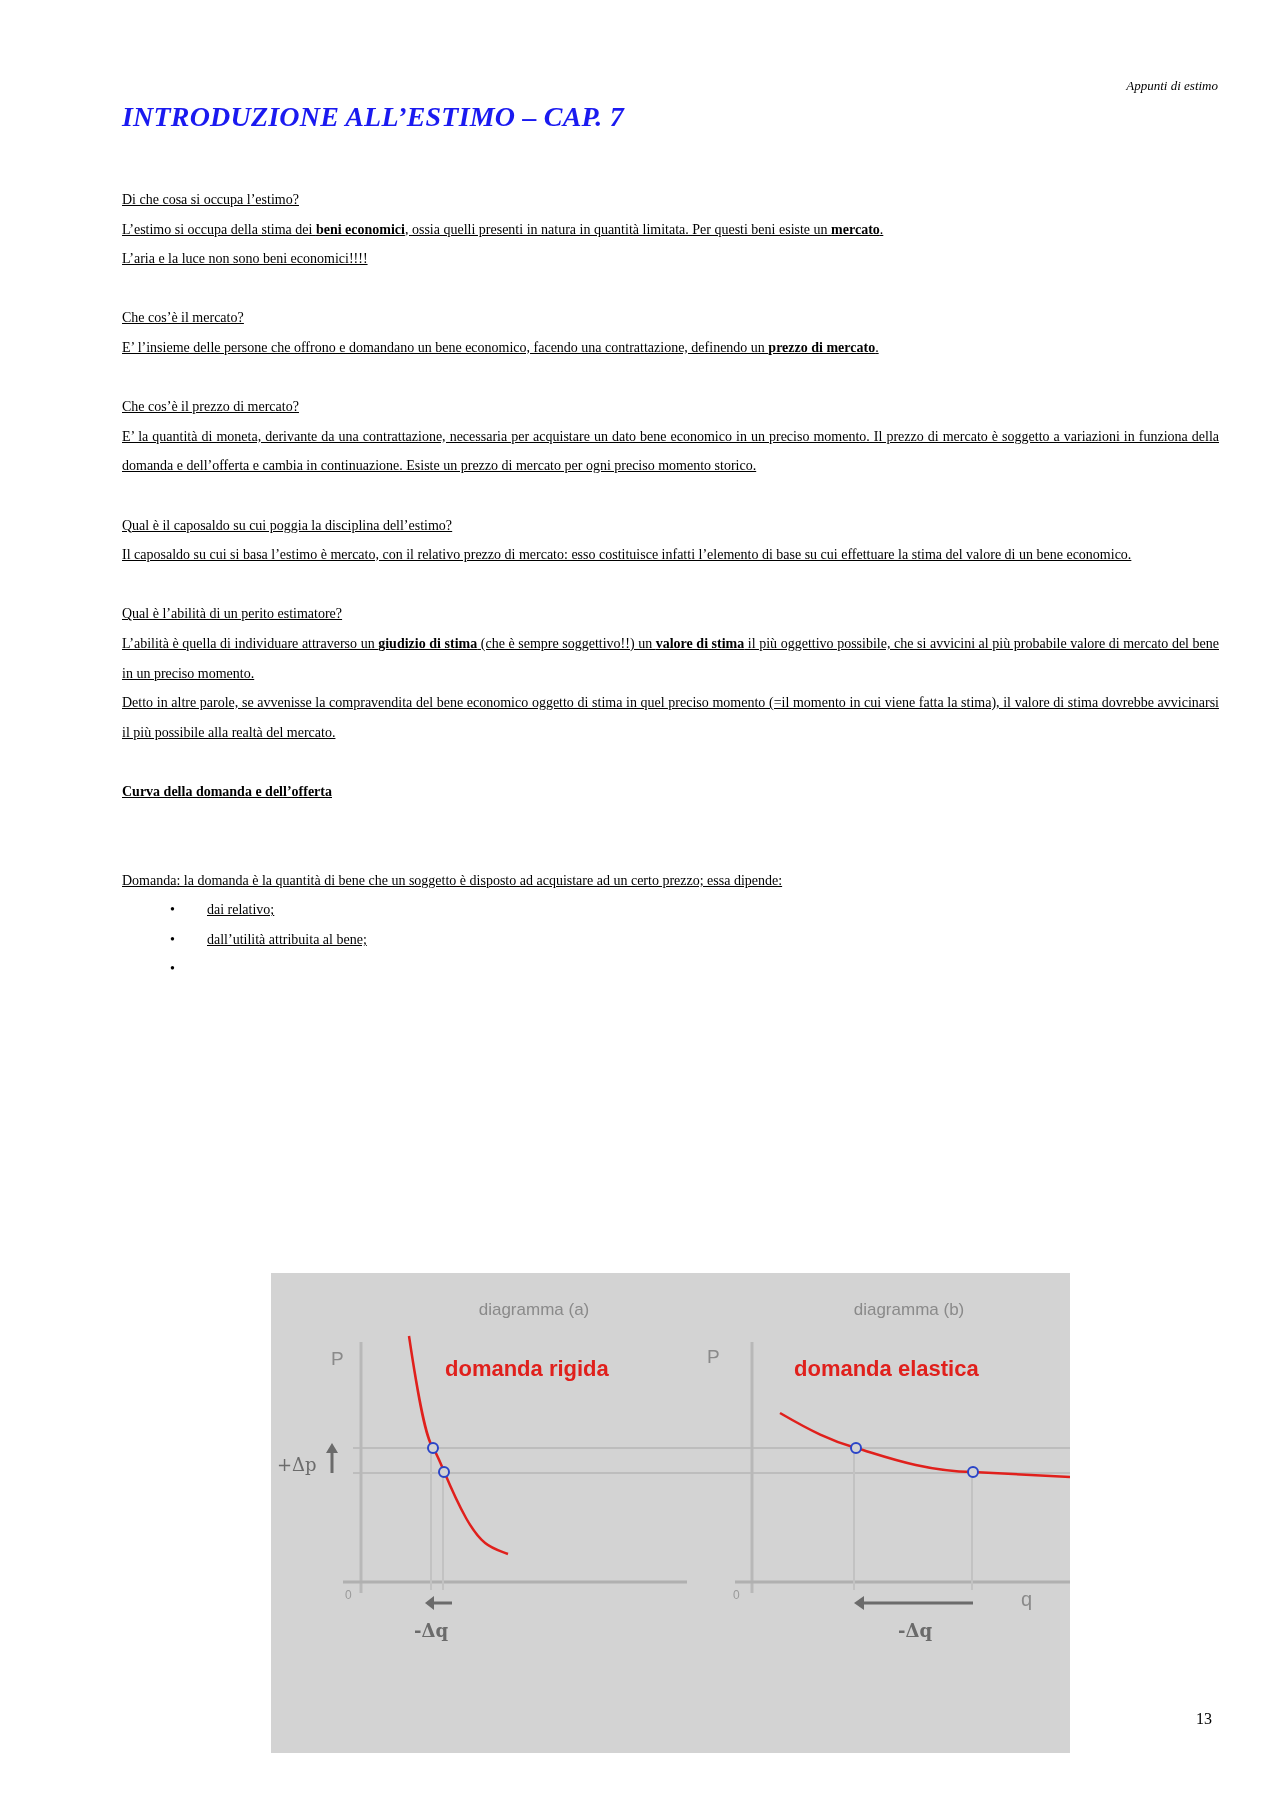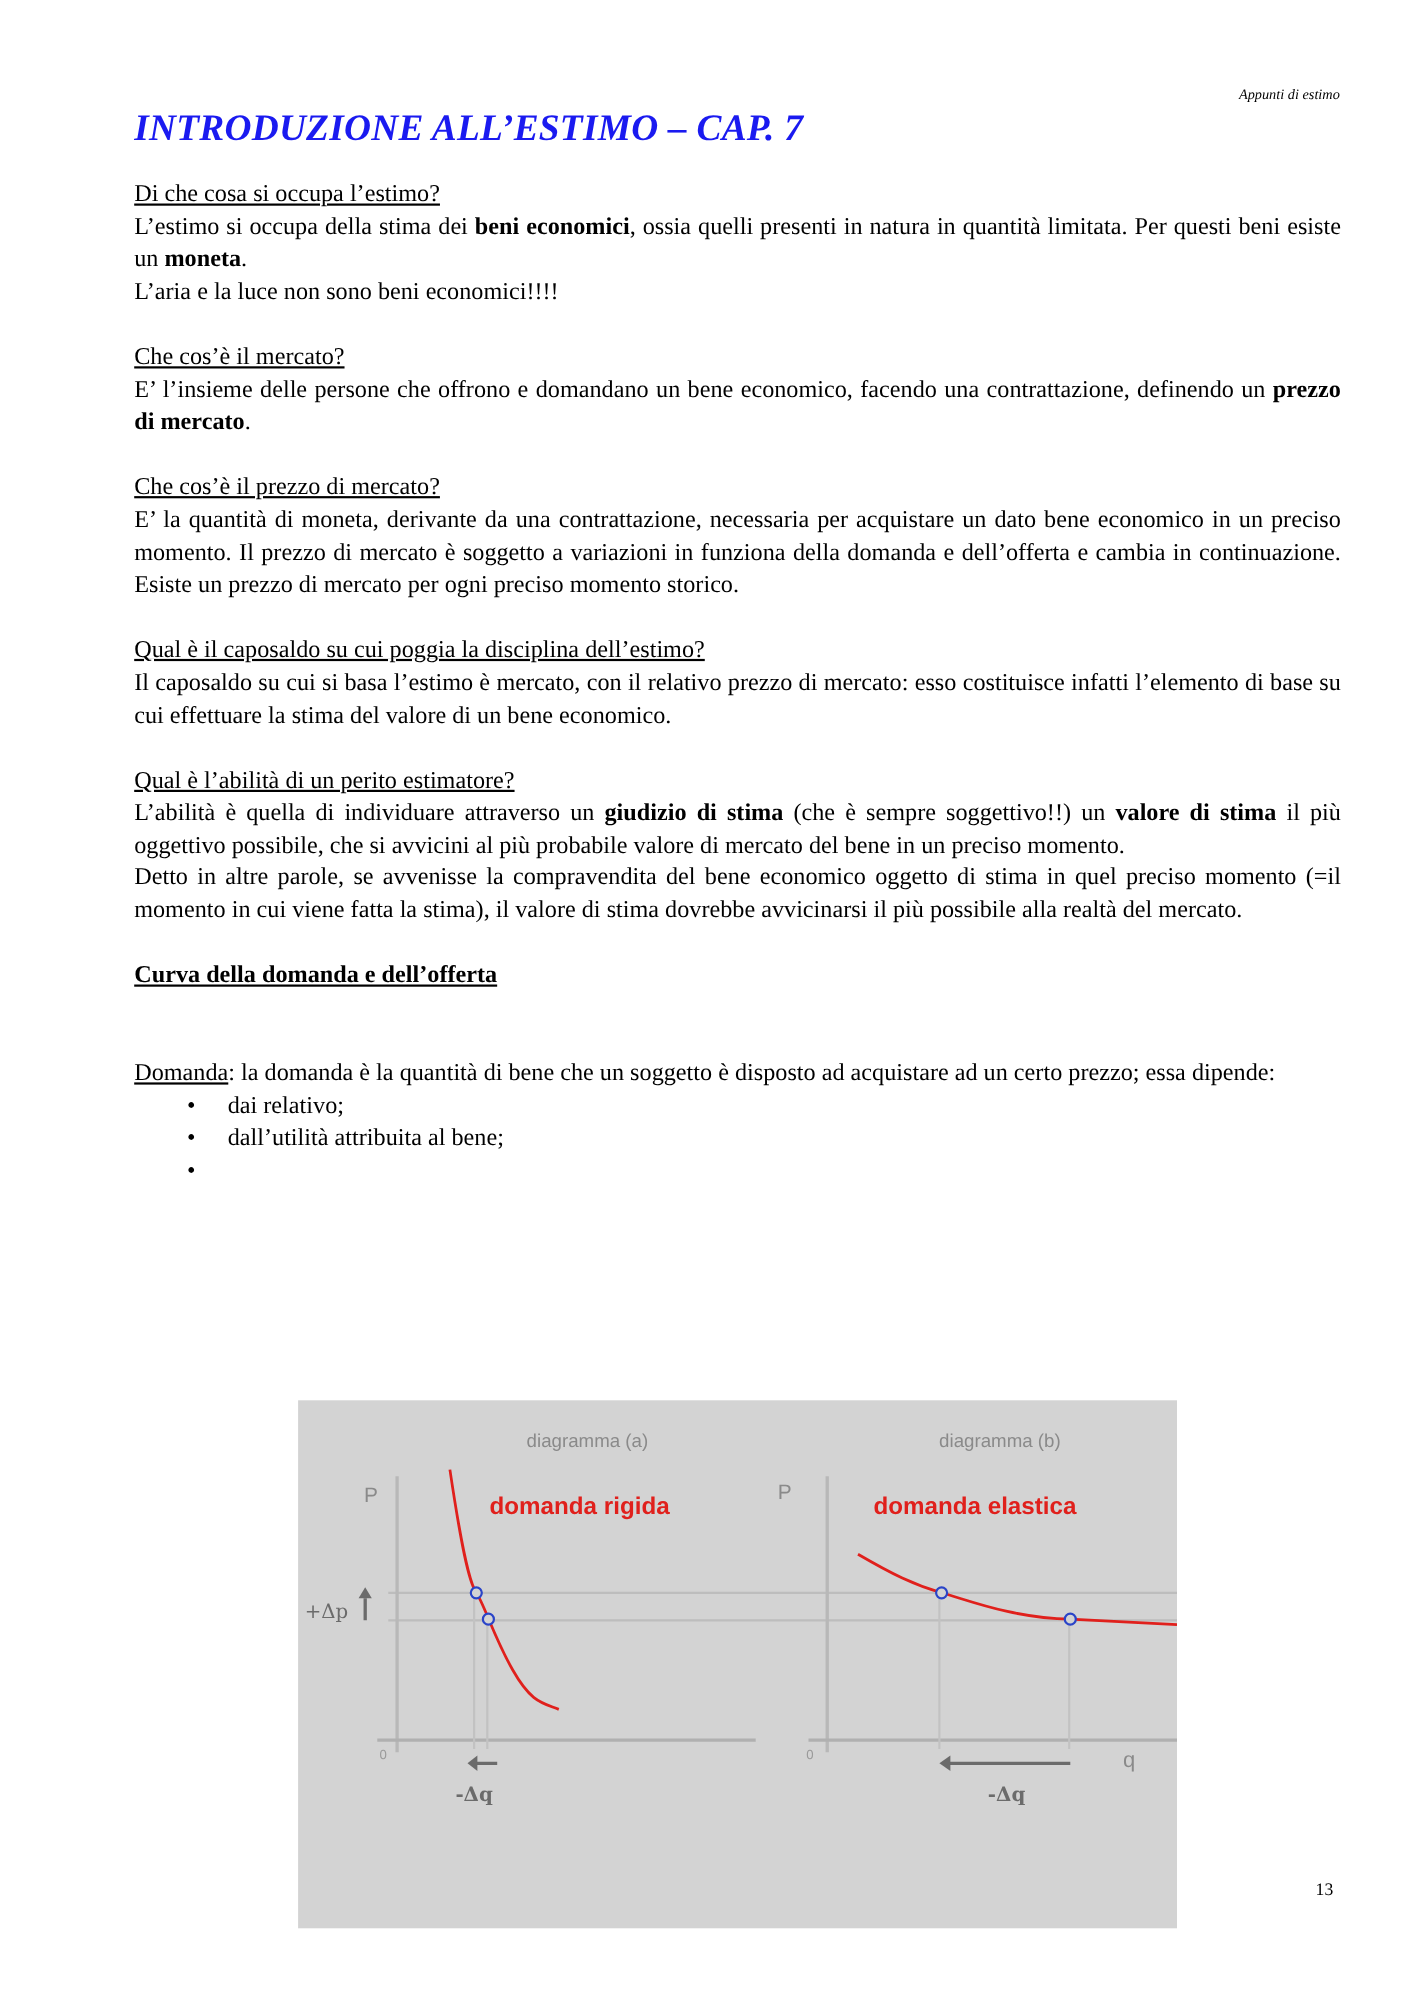"INTRODUZIONE ALL’ESTIMO – CAP. 7" .title { font-size: 34px -> 28px }
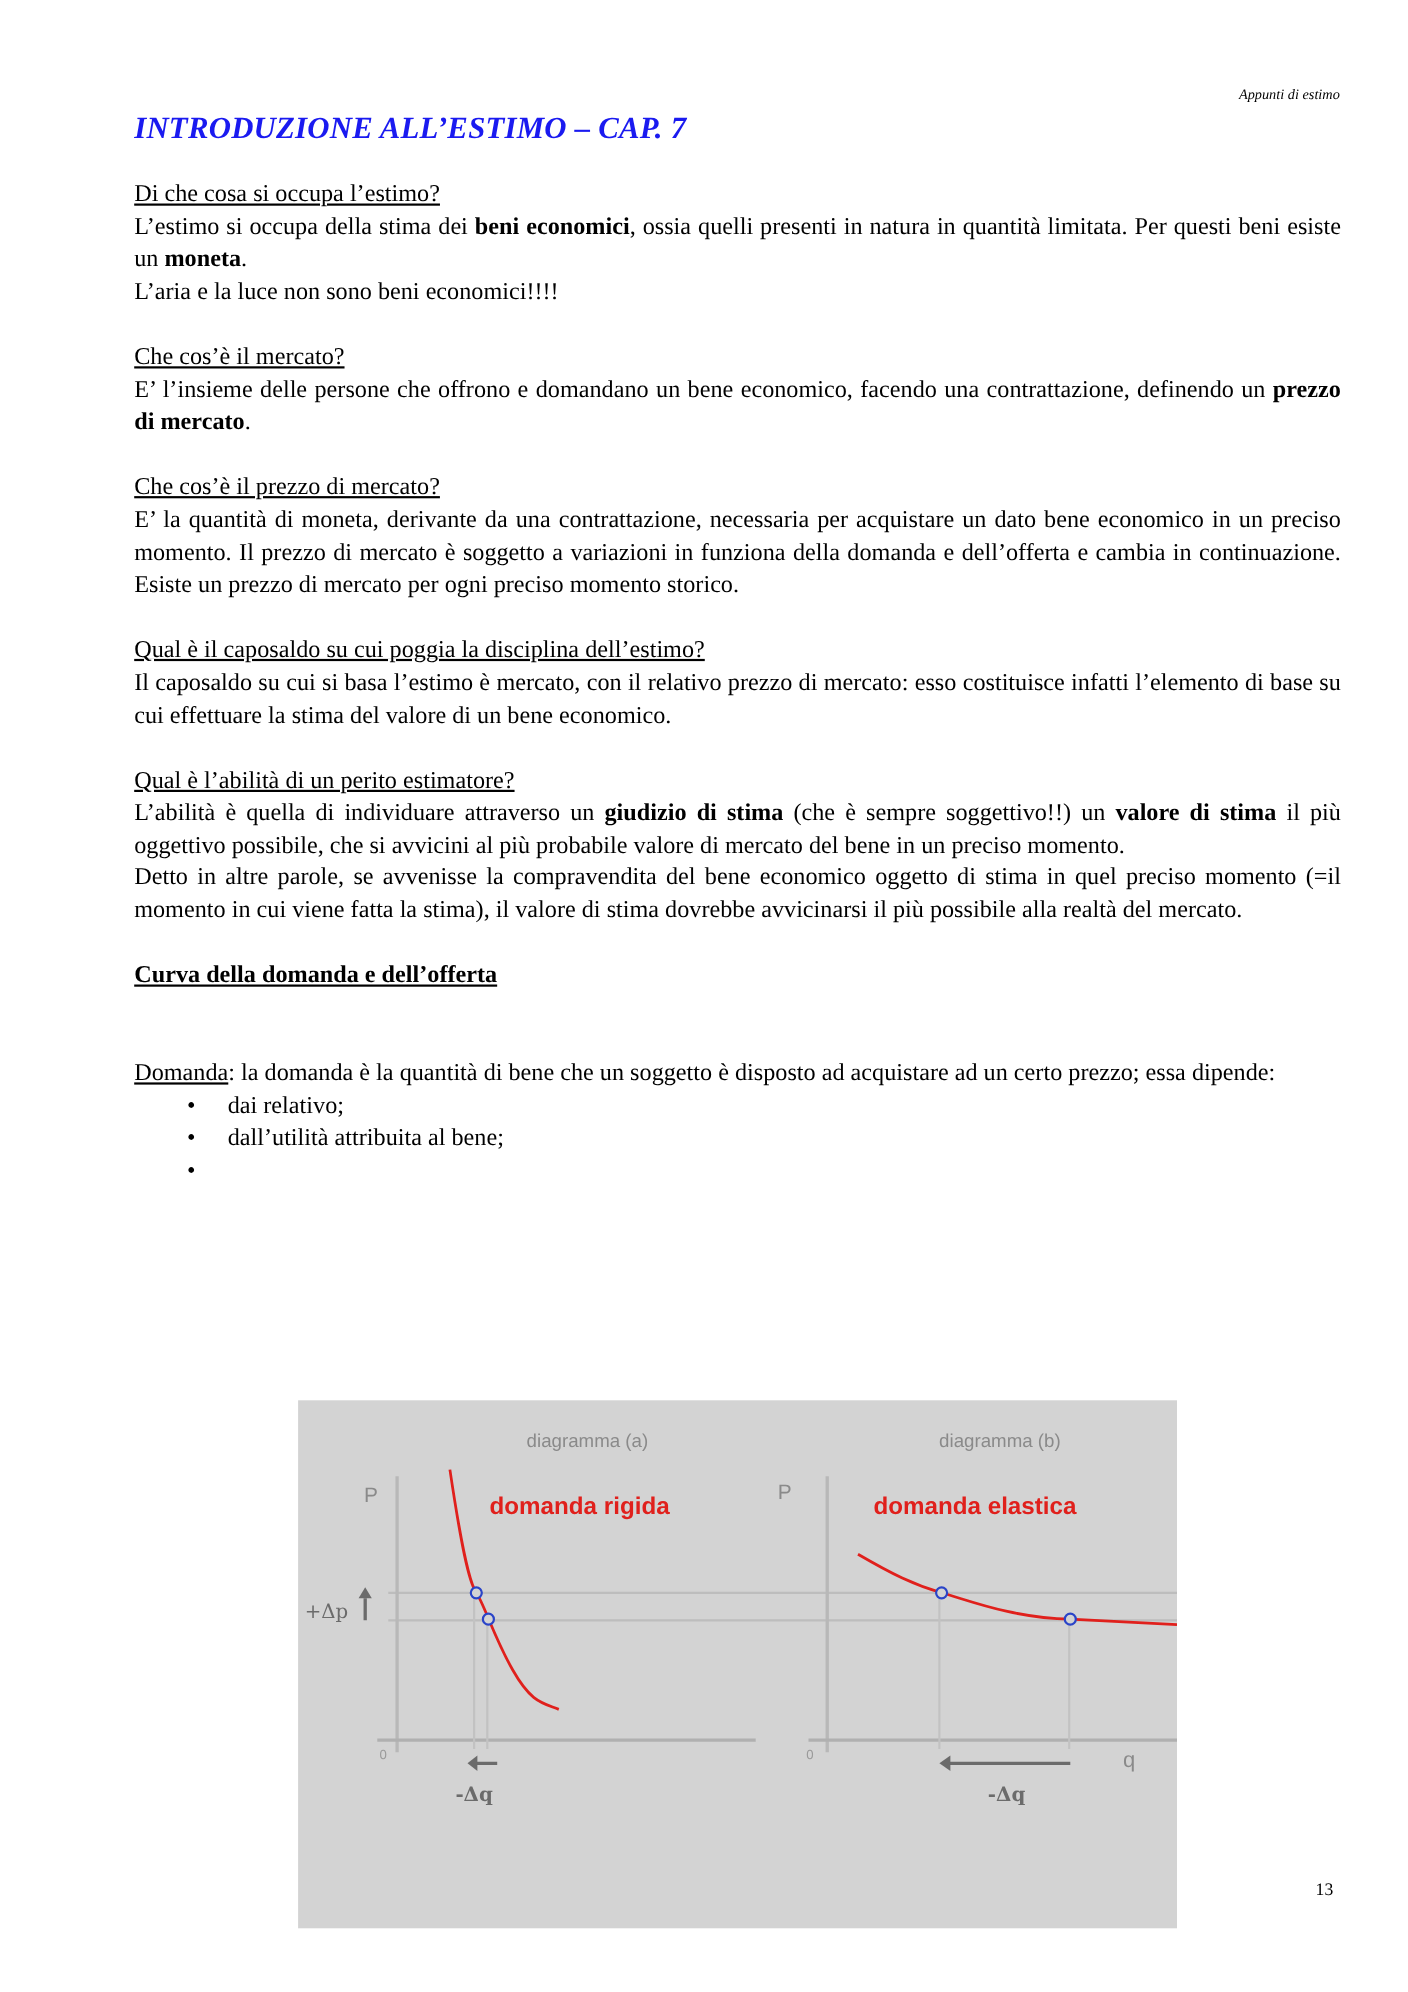"Di che cosa si occupa" .body { font-size: 22px -> 14px; text-decoration: none -> underline; top: 161px -> 185px }
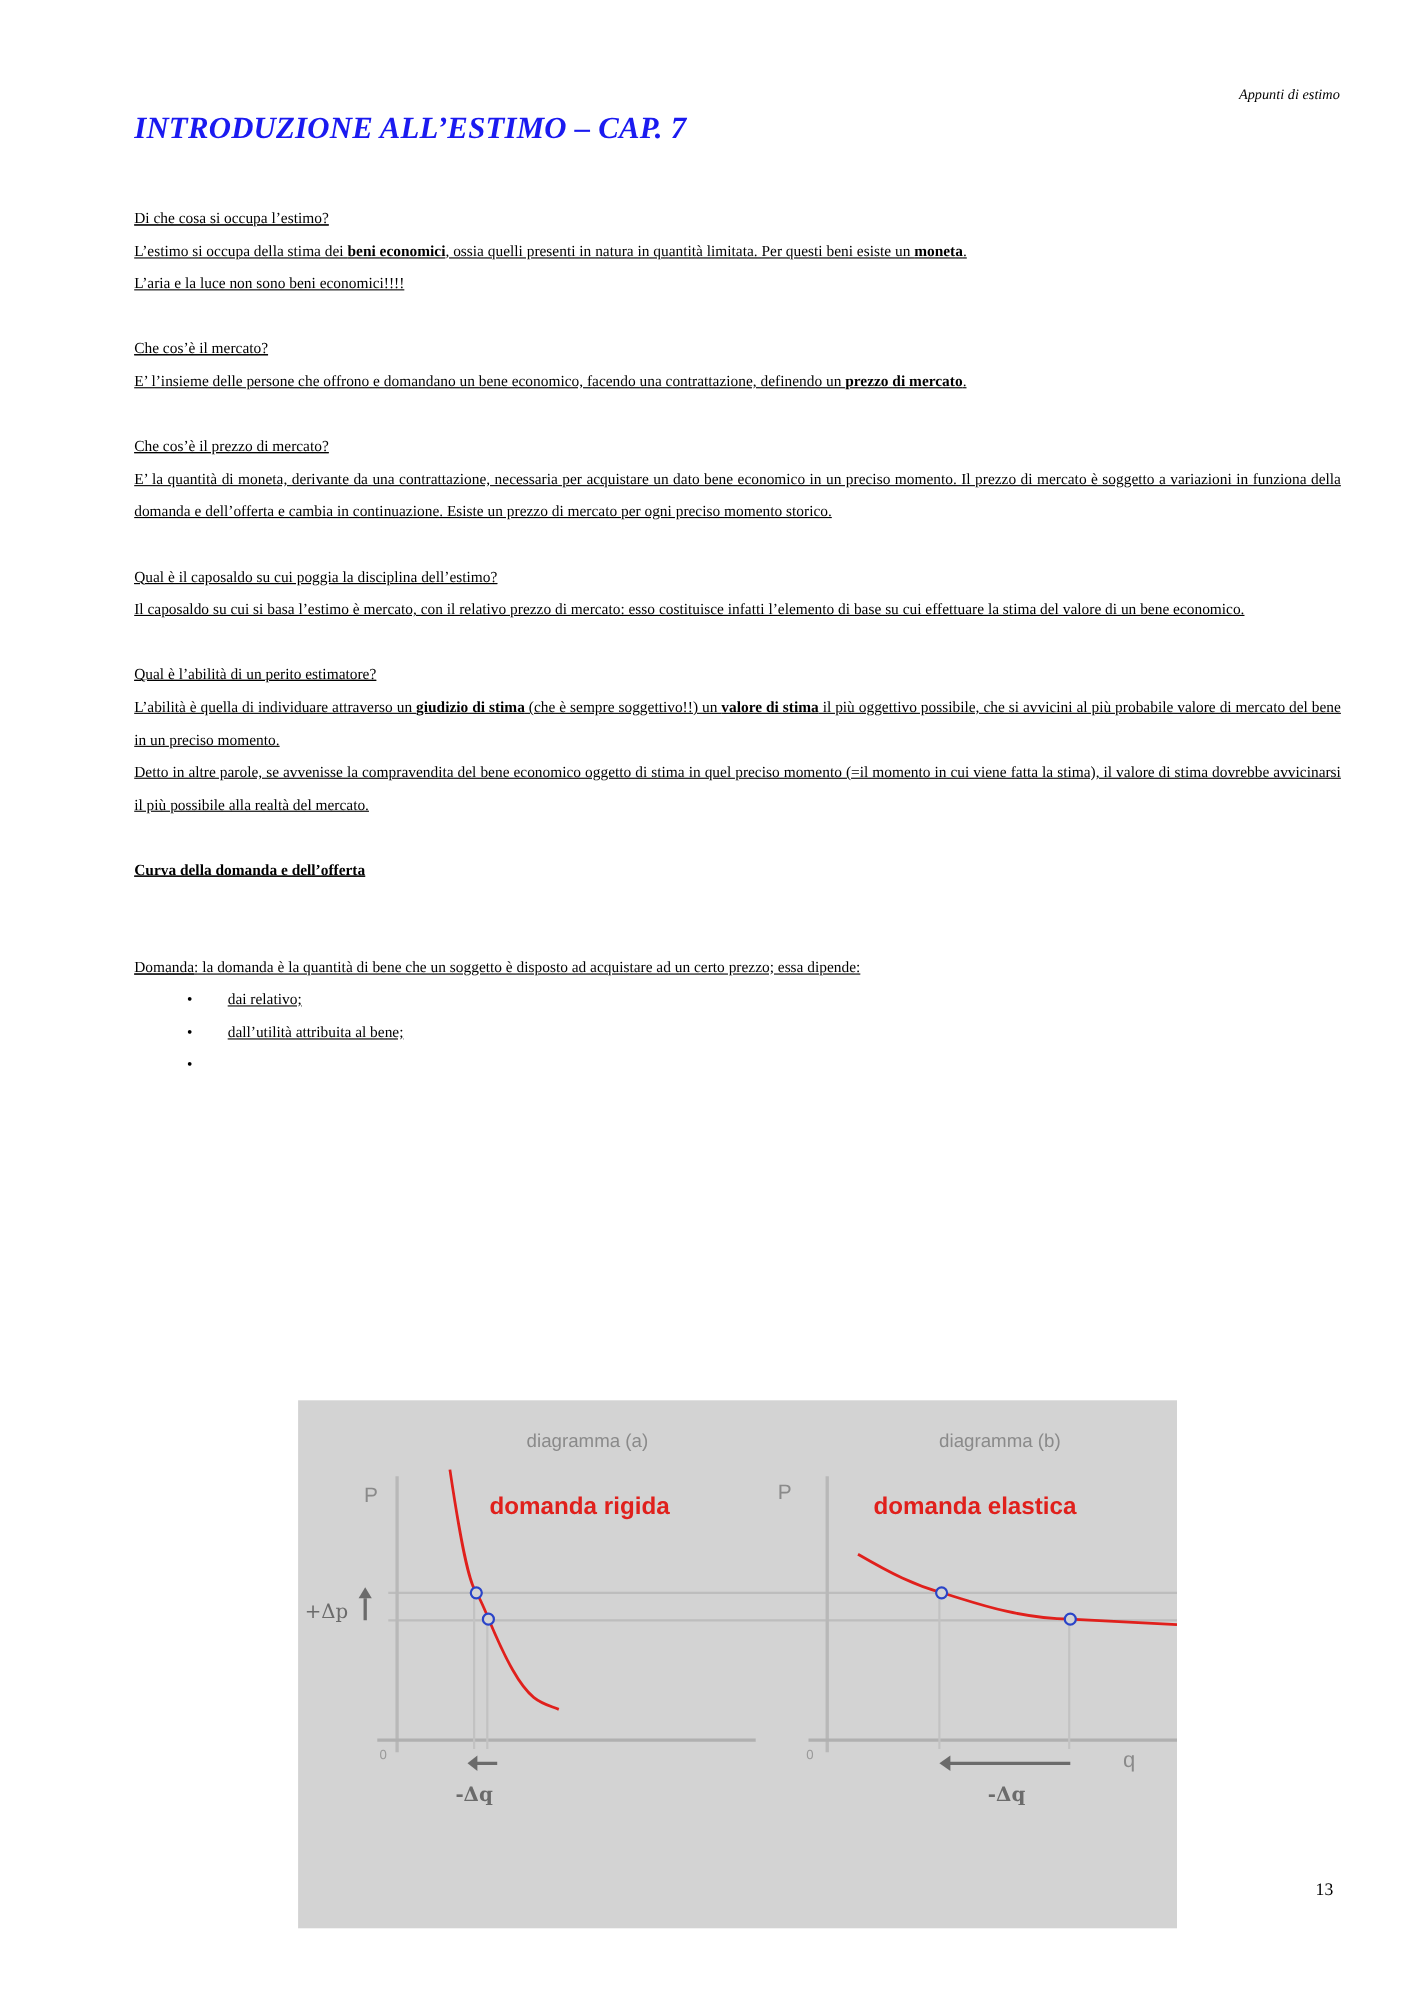"moneta" b { text: moneta -> mercato }
